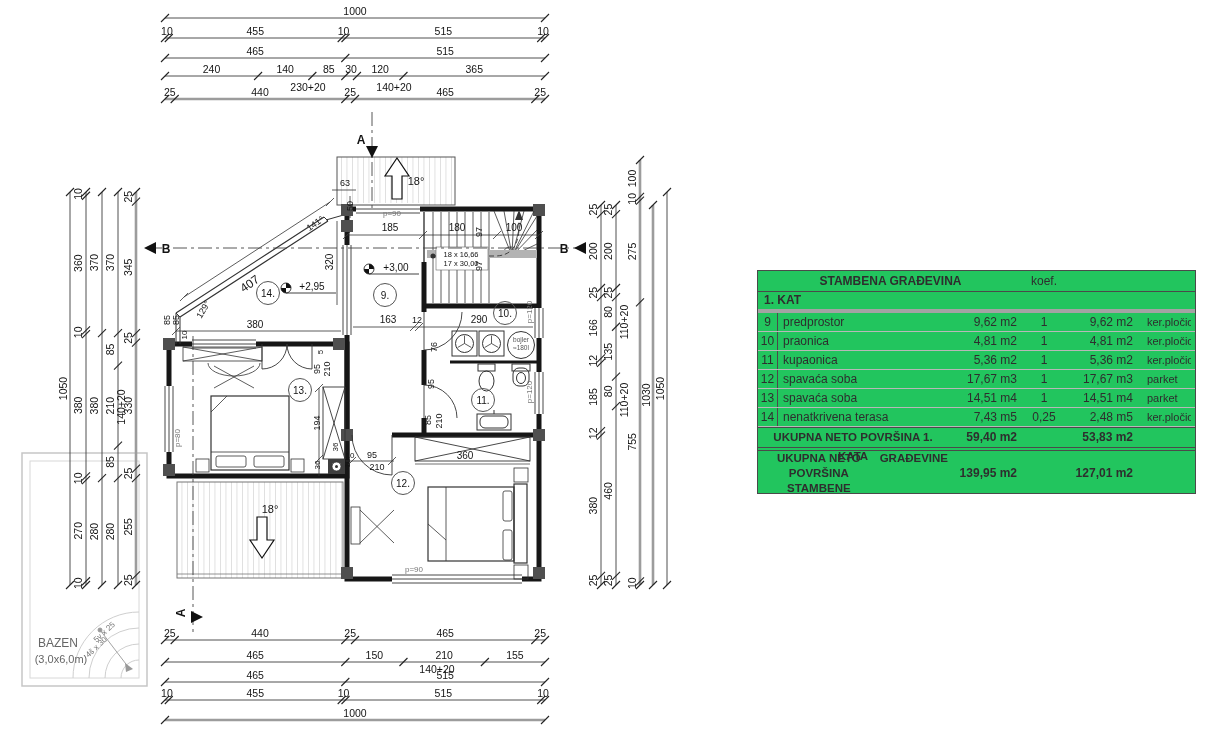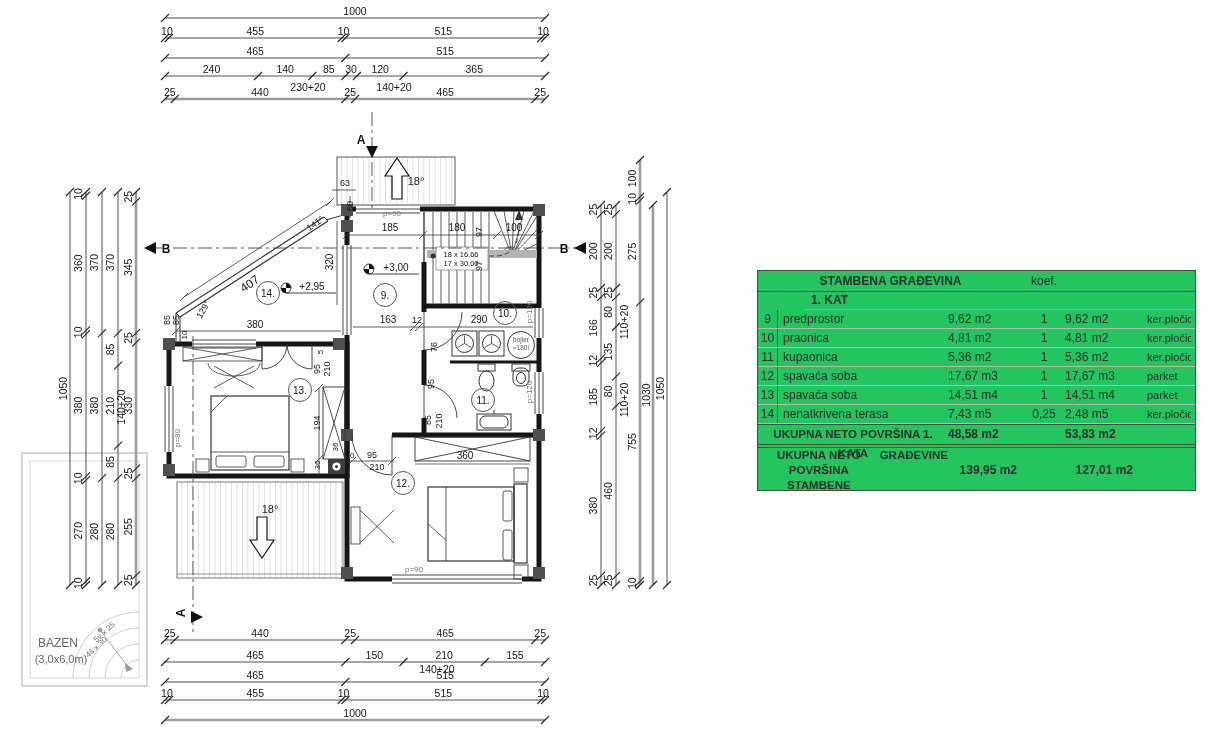"1. KAT" .tsection { border-bottom: 1px solid #a3a3a3 -> 4px solid #a3a3a3; margin-left: 47px -> none }
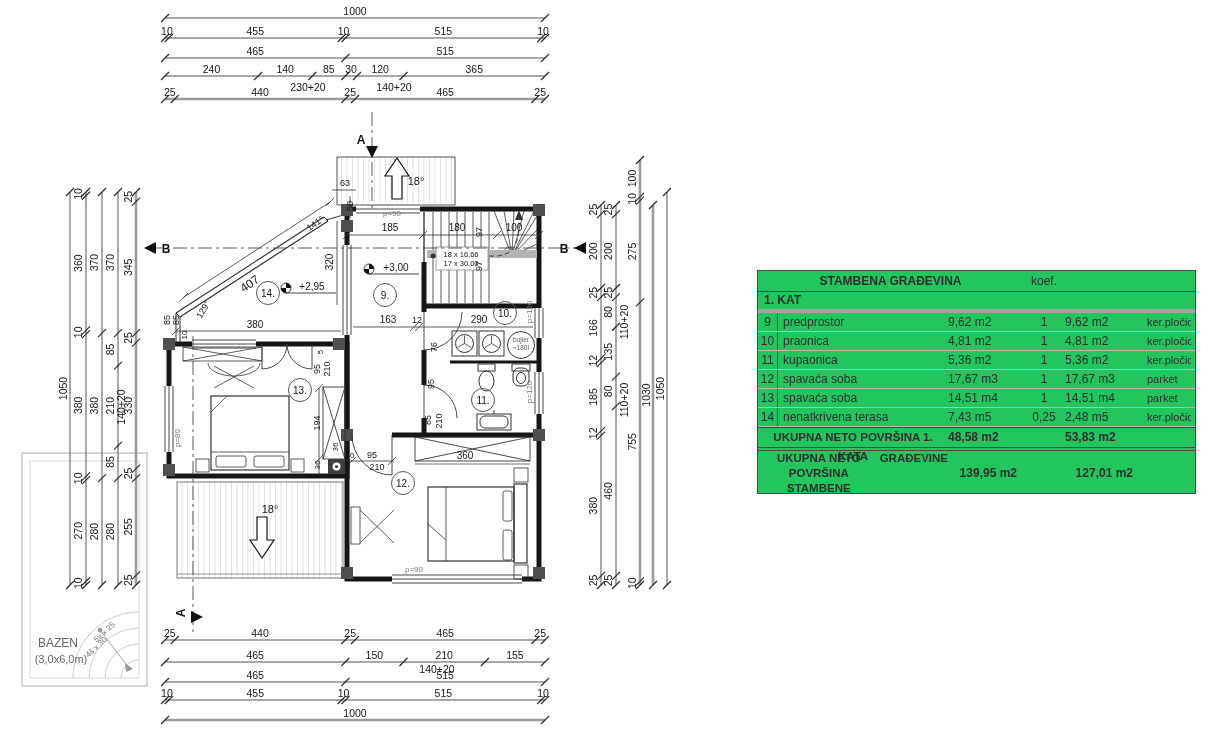"9,62 m2" .ar { text-align: left -> right }
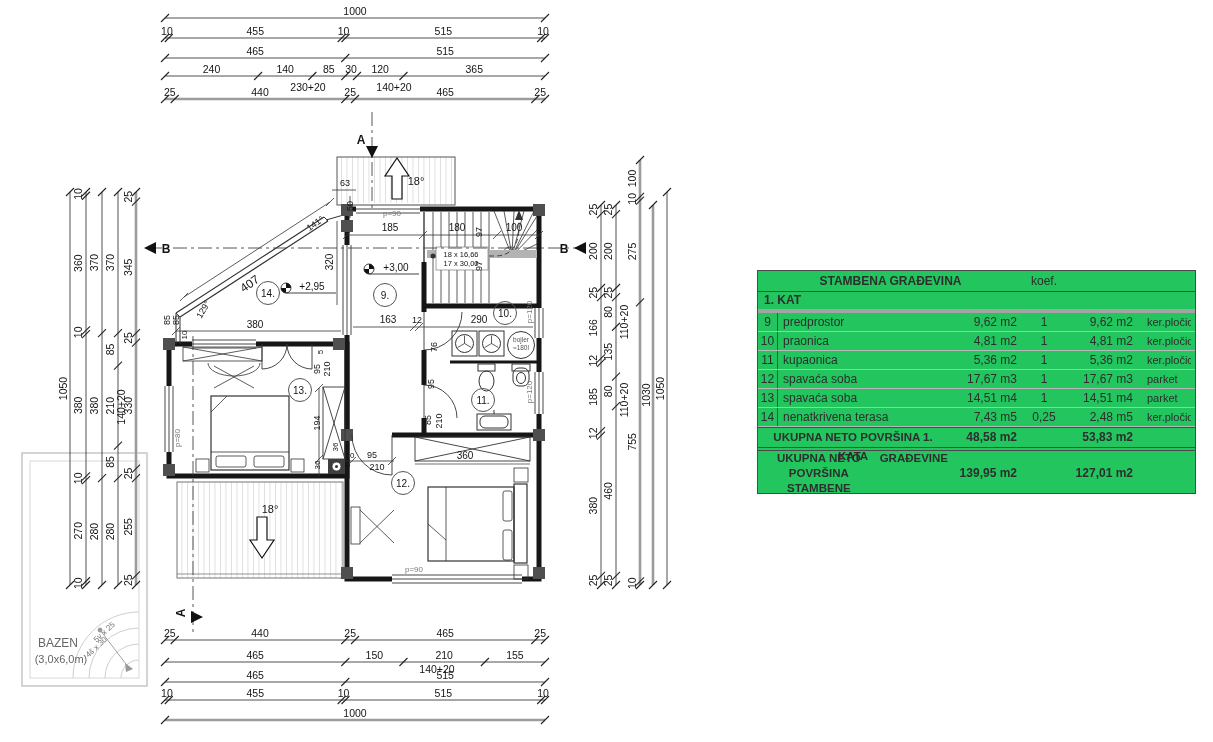"48,58 m2" div.c { text: 48,58 -> 59,40 }
